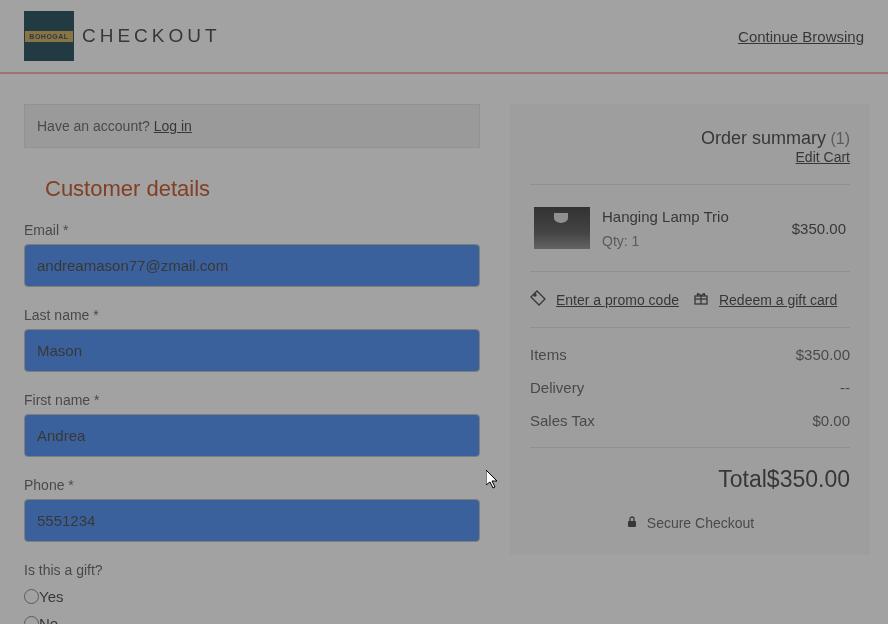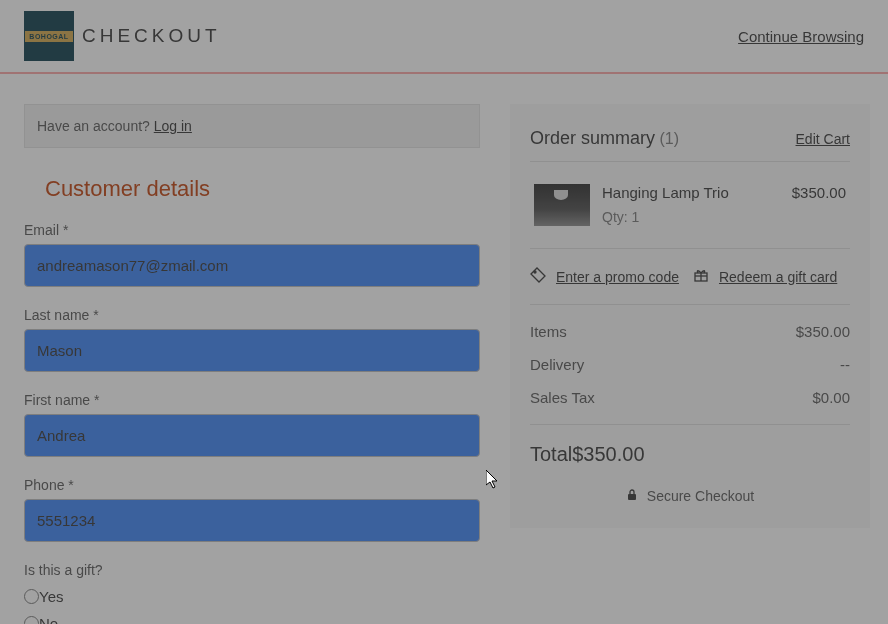"Order summary (1)" .summary-header { align-items: center -> flex-end; flex-direction: none -> column; margin-bottom: 12px -> 19px }
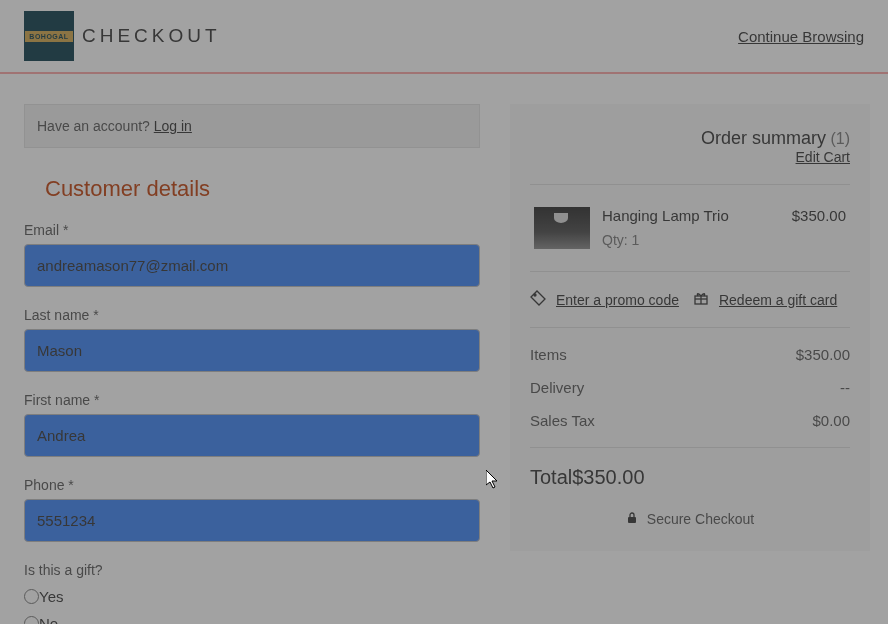"Hanging Lamp Trio" .cart-item { align-items: none -> center }
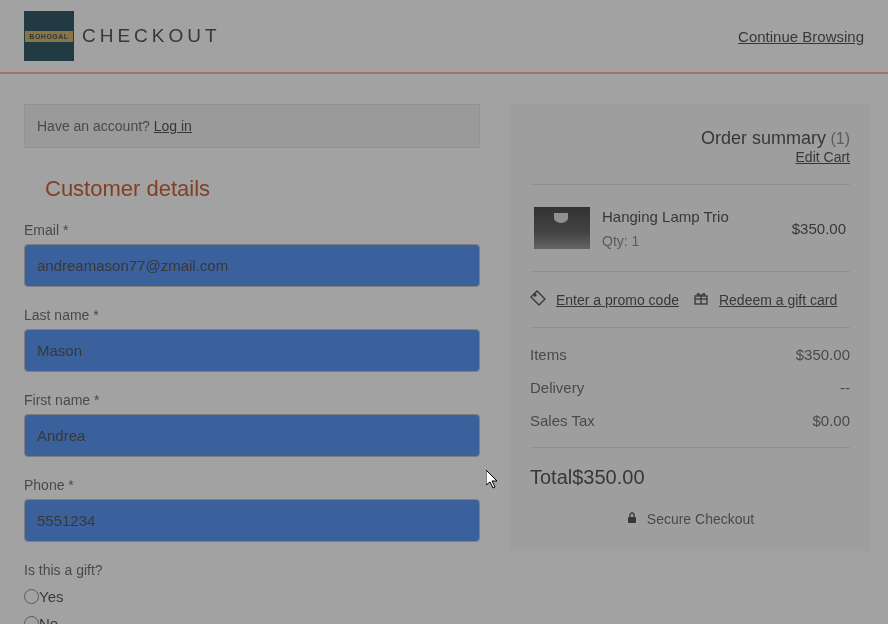"Total" .grand-total { font-size: 20px -> 23px; justify-content: flex-start -> flex-end }
